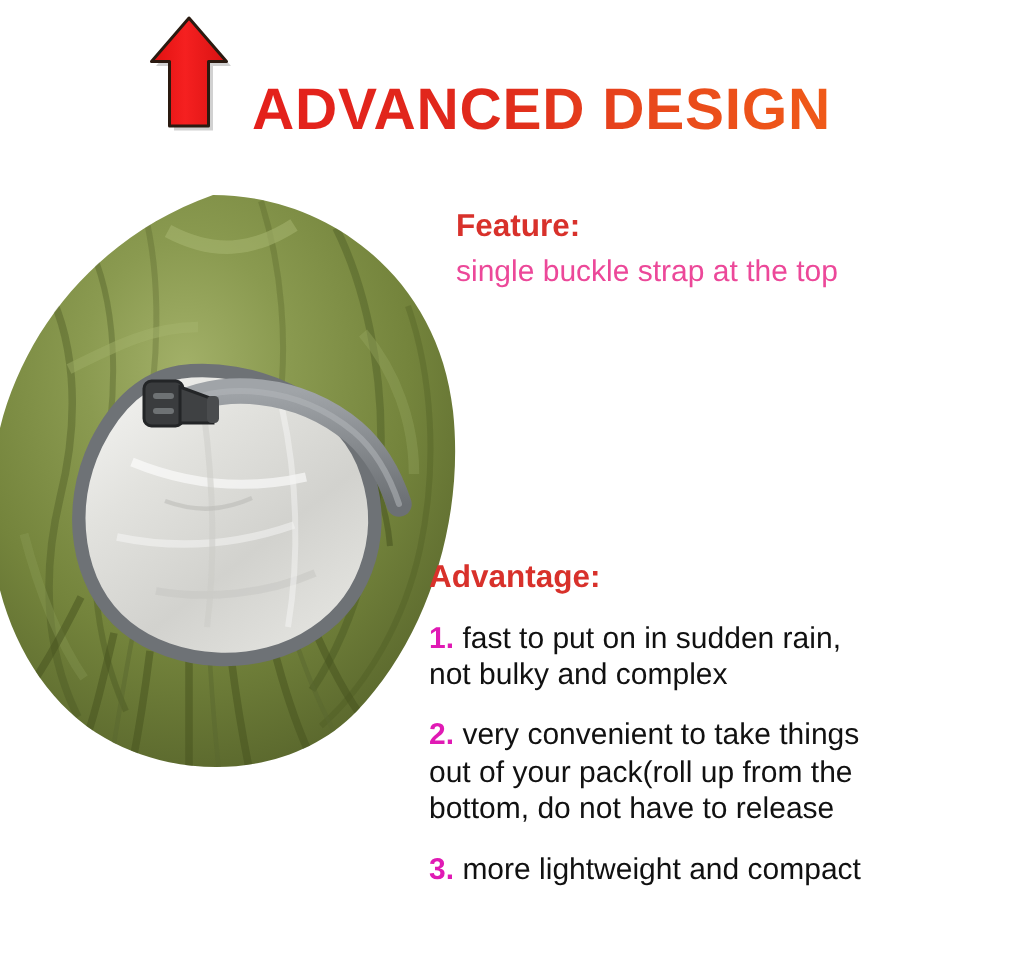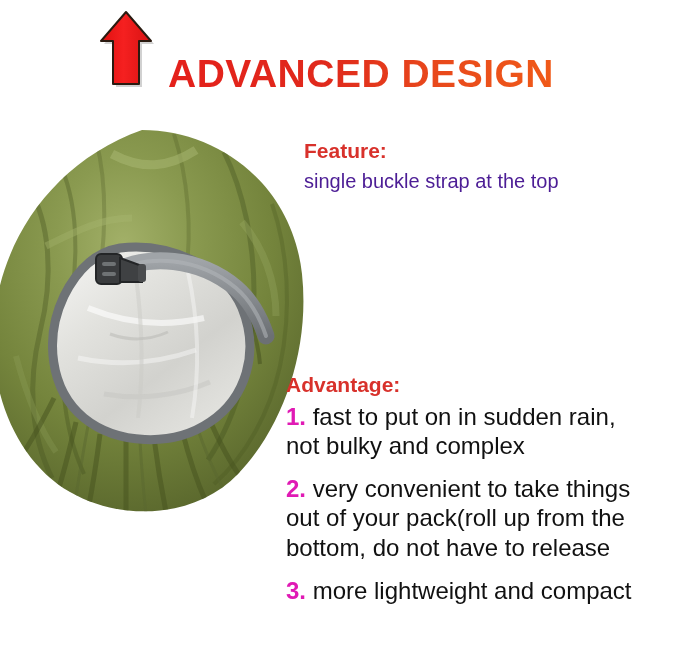"single buckle strap at the" .feature-line { color: #4c1d95 -> #ec4899 }
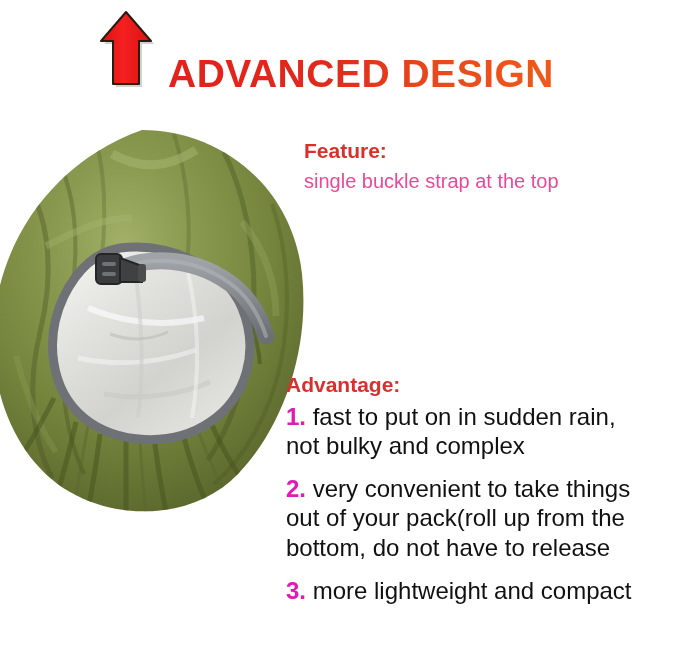"1. fast to put on" .adv-item { font-size: 24px -> 20px; margin: 0 0 14px 0 -> 16px 0 14px 0 }
